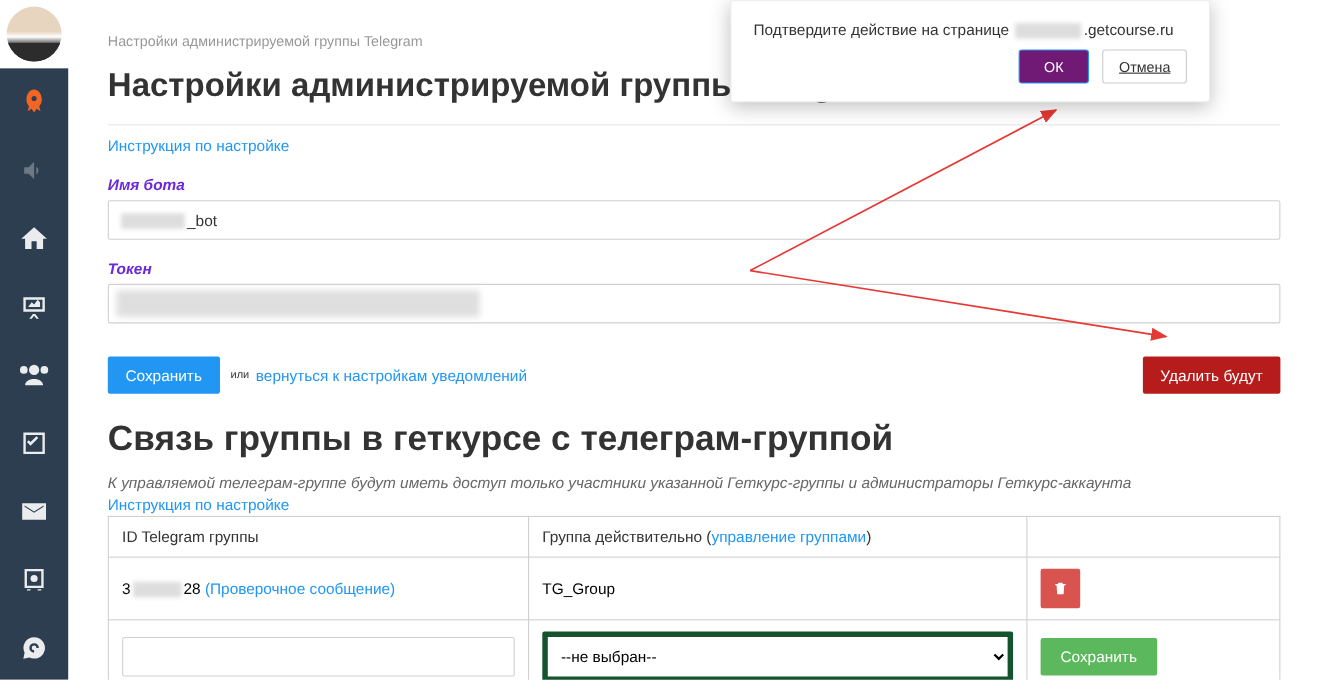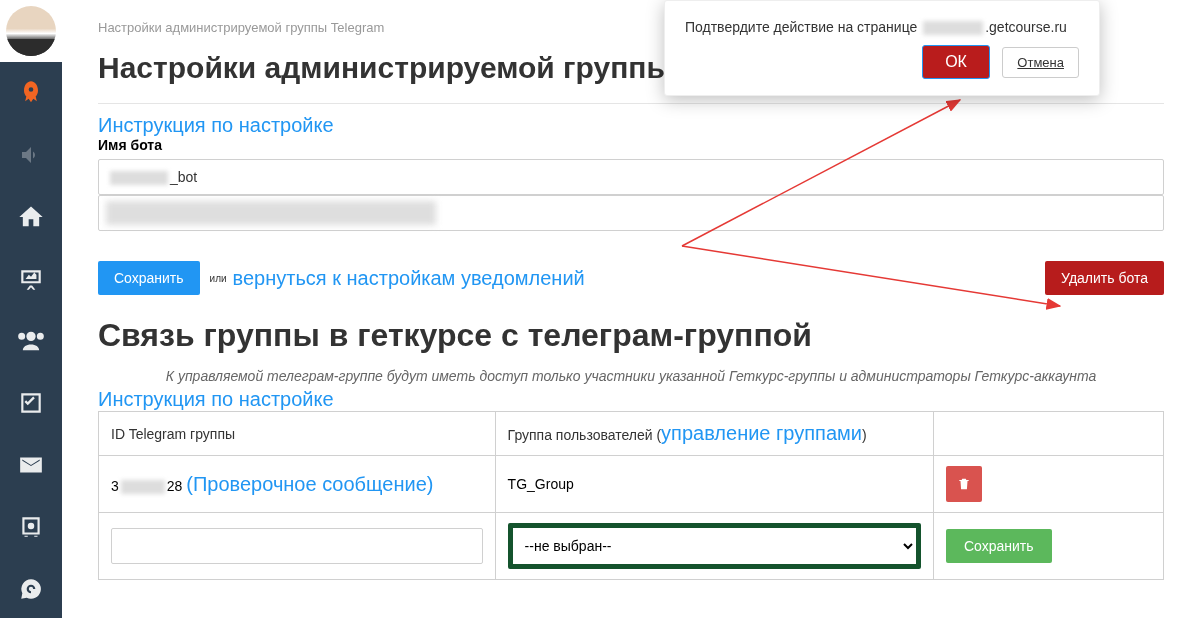"Настройки администрируемой группы" .content { padding: 20px 36px 0 36px -> 30px 36px 0 36px }
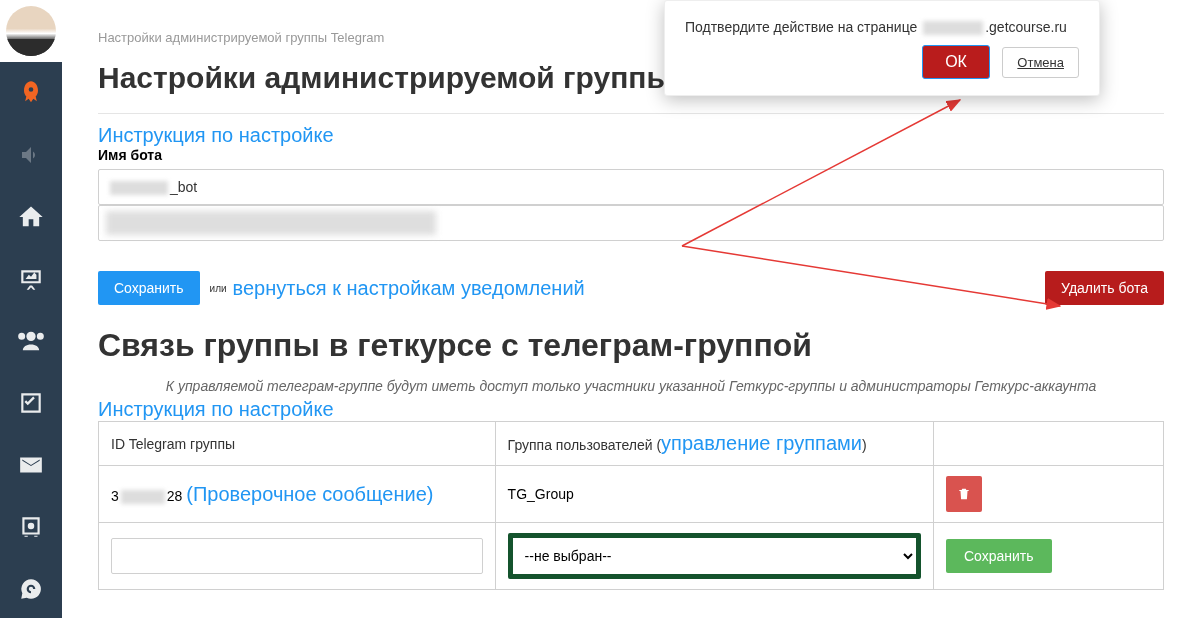"ОК" .dlg-ok { background: #b91c1c -> #701a75; font-size: 16px -> 13px }
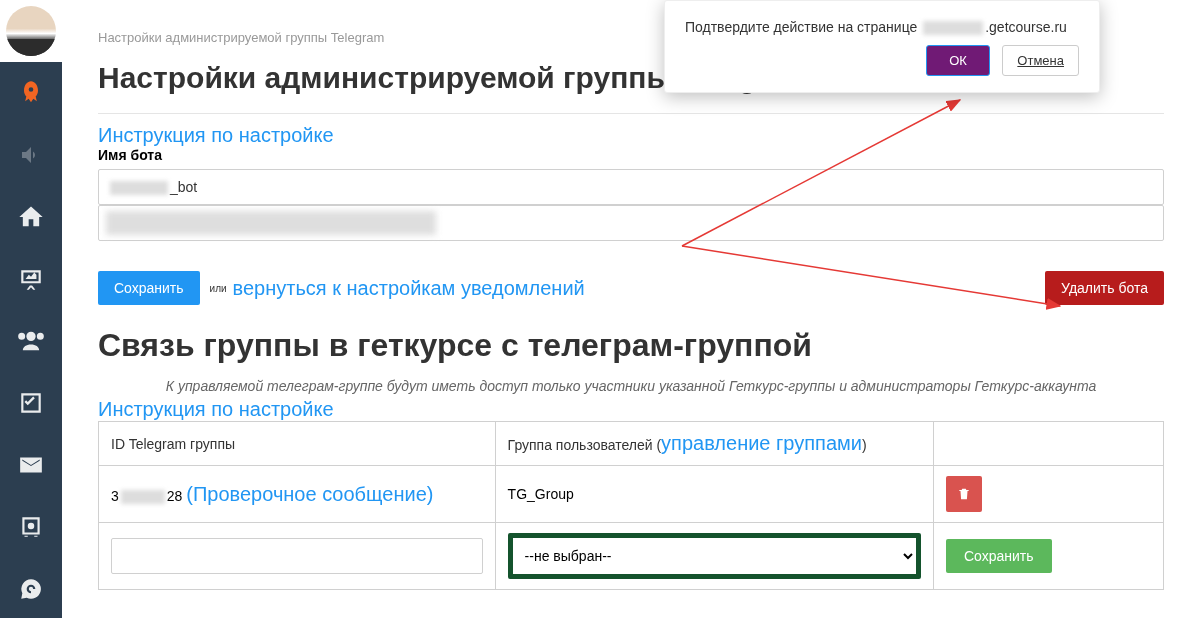"Инструкция по настройке" .link { font-size: 20px -> 14px }
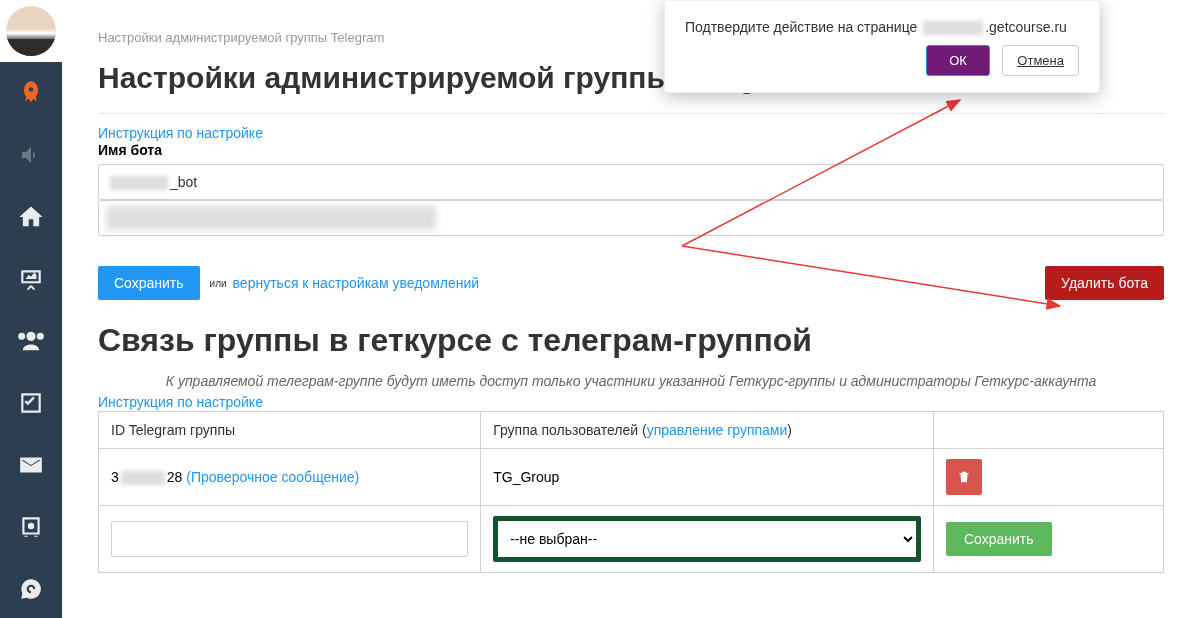"Имя бота" .label { color: #000000 -> #6d28d9; font-style: none -> italic; margin: 0 0 6px -> 18px 0 6px }
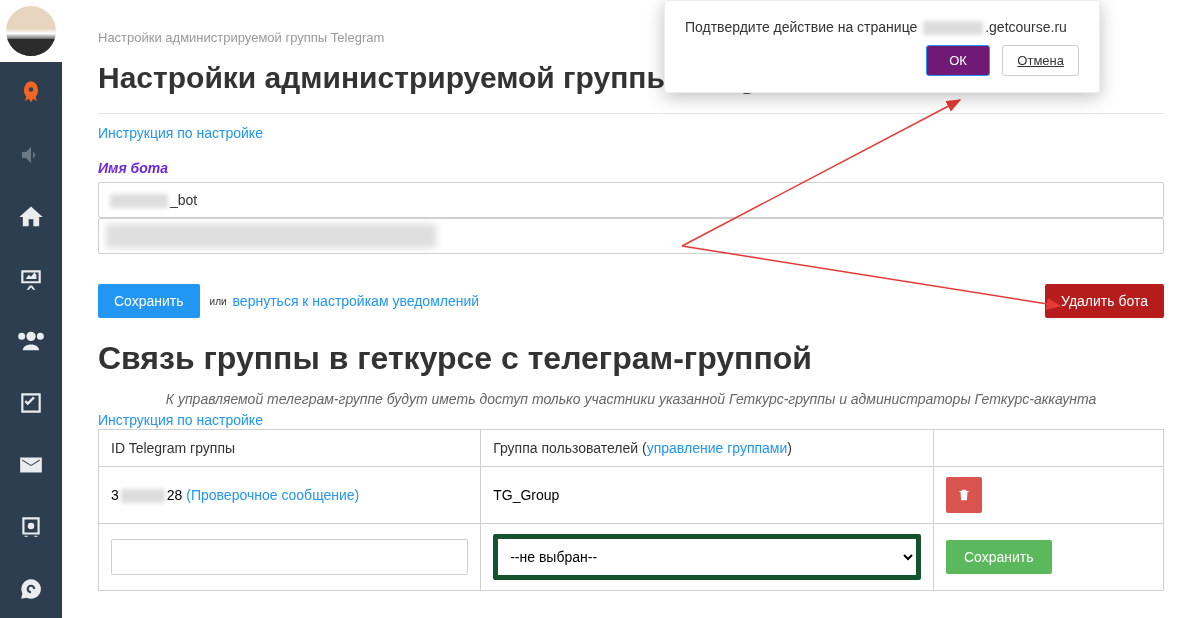"Токен" div.label { html: none -> <div>Токен</div> }
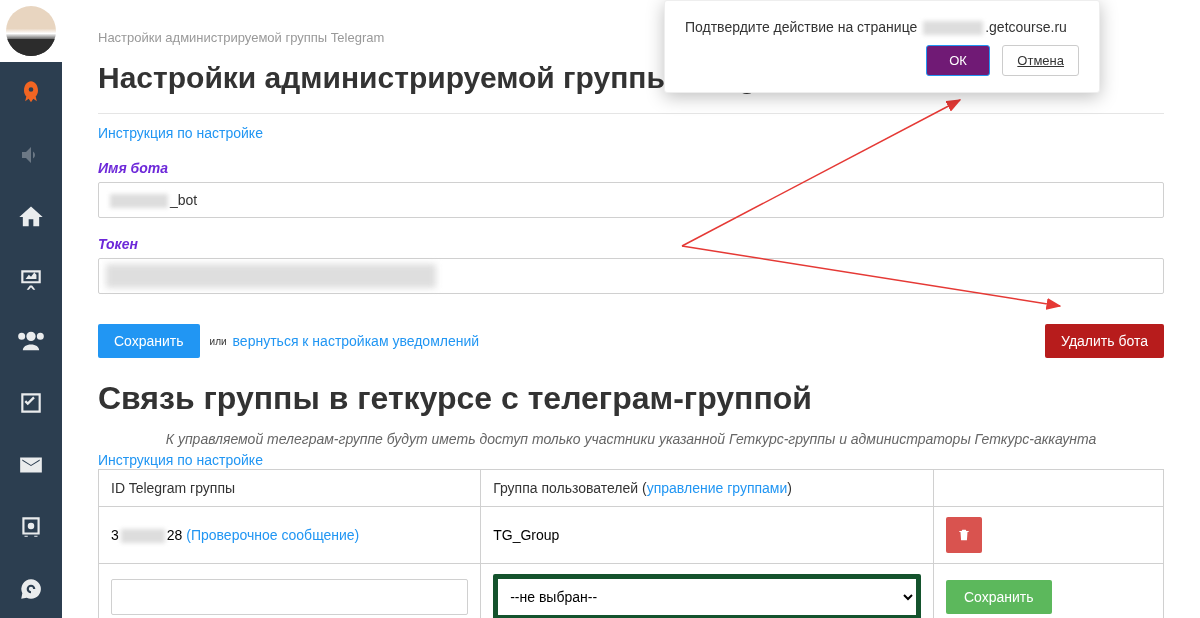"Удалить бота" button.btn-danger { text: бота -> будут }
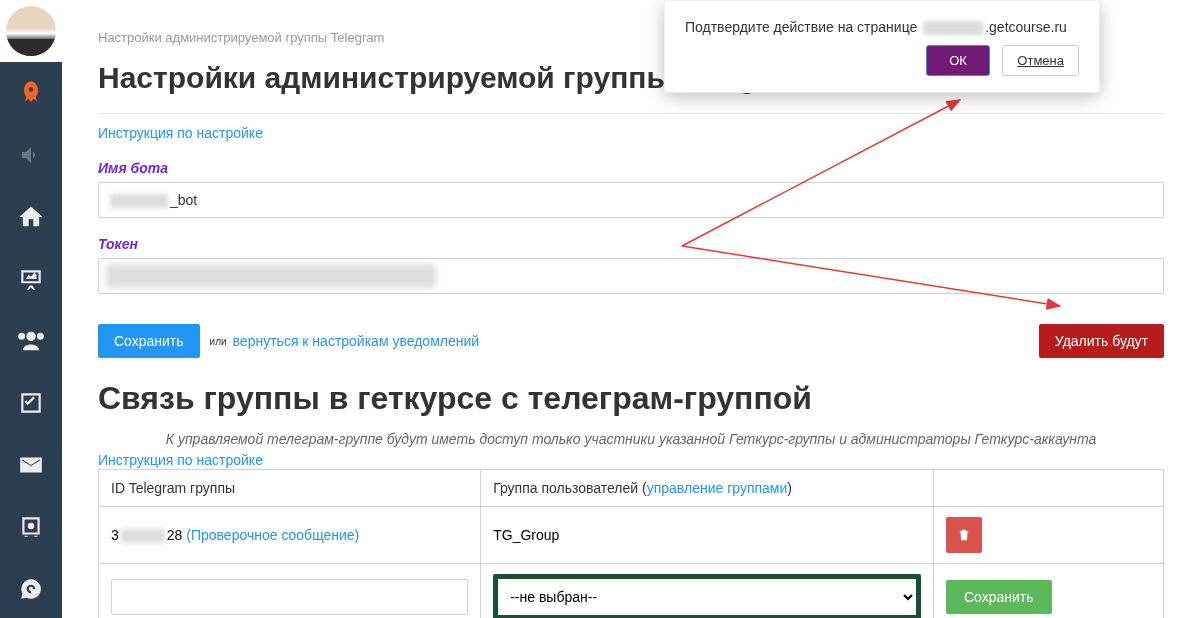"К управляемой телеграм-группе будут" .note { text-align: center -> none }
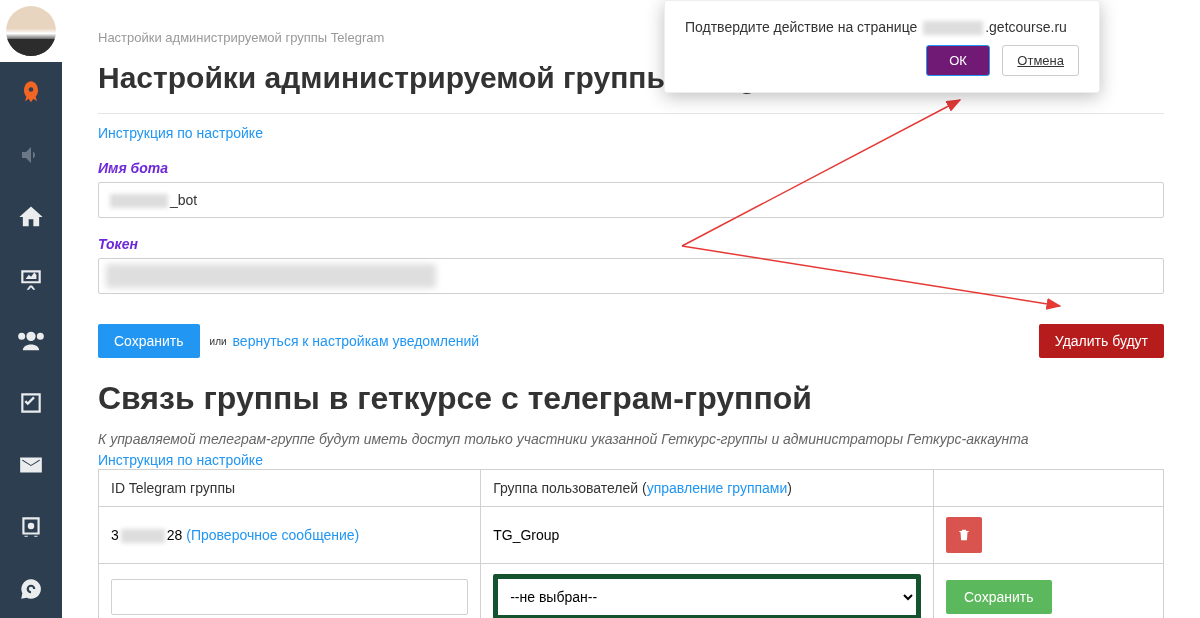"Группа пользователей (" span { text: пользователей -> действительно }
